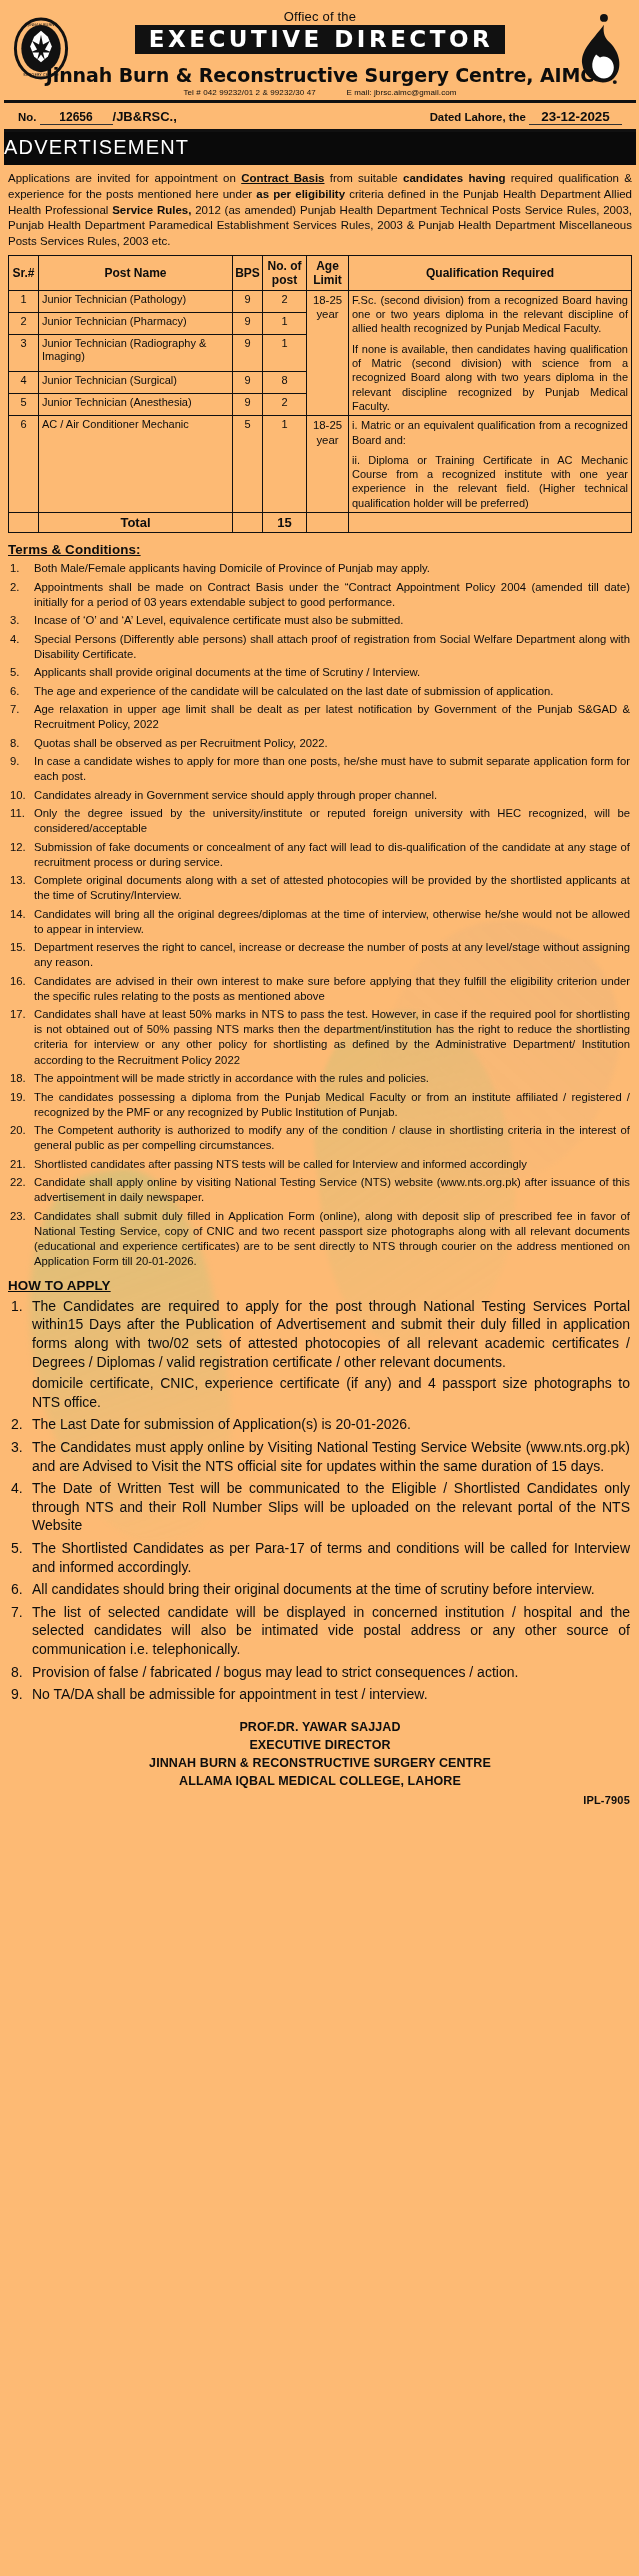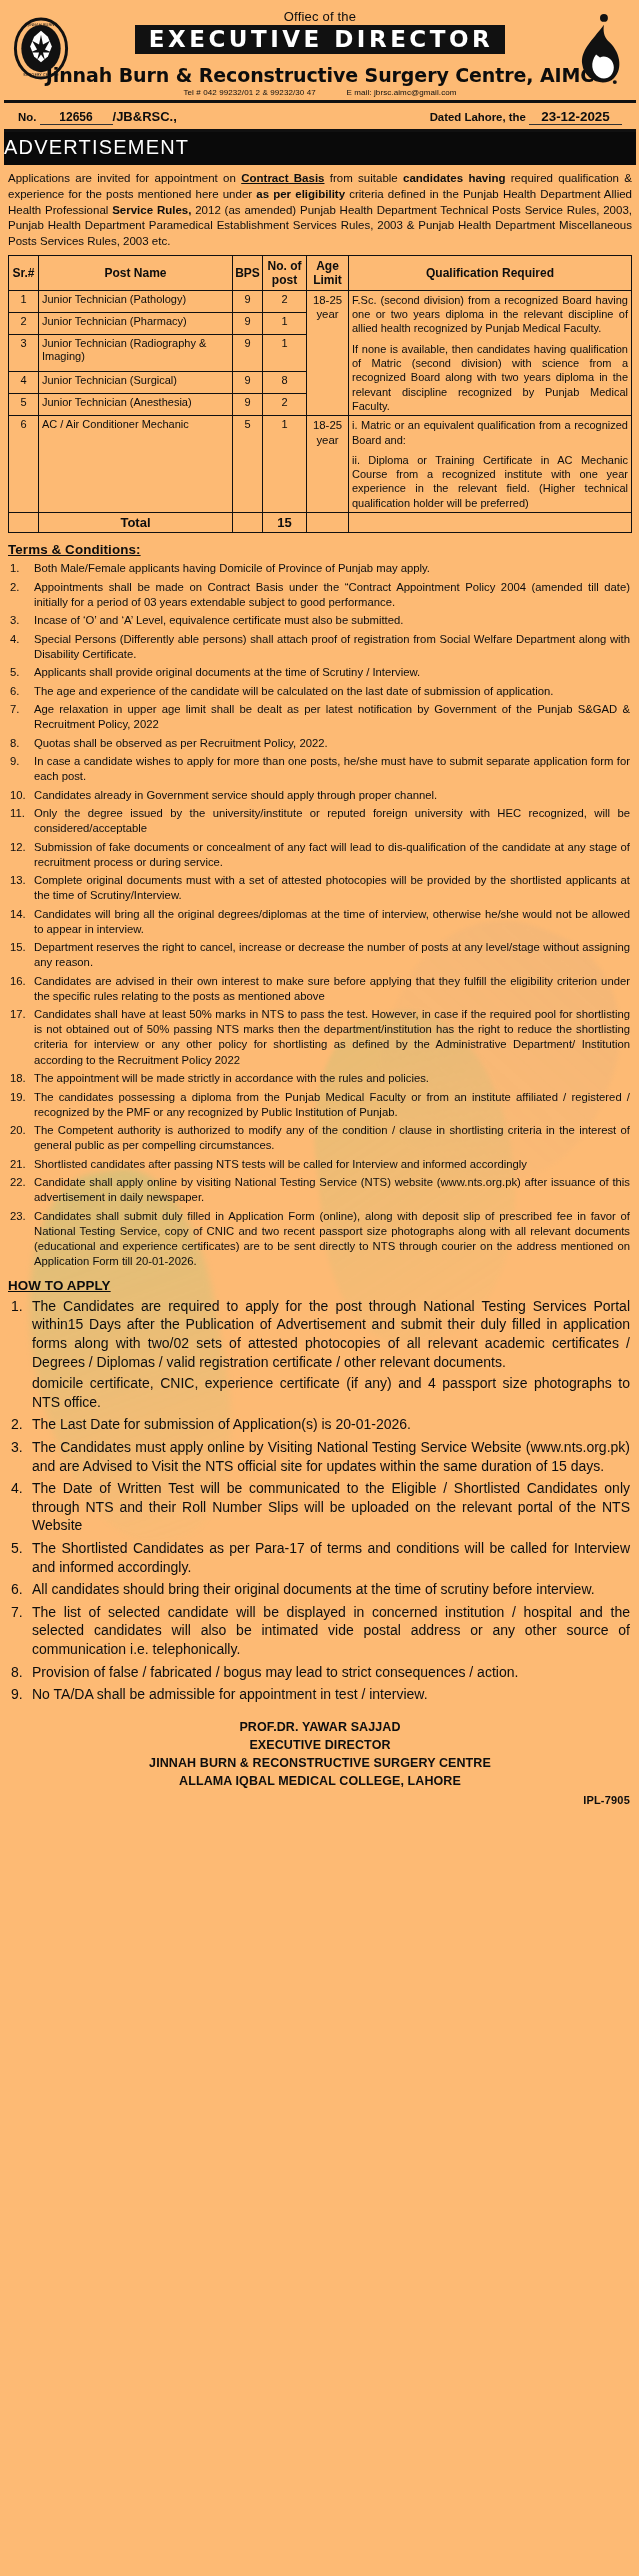"Complete original documents must with" li { text: must -> along }
